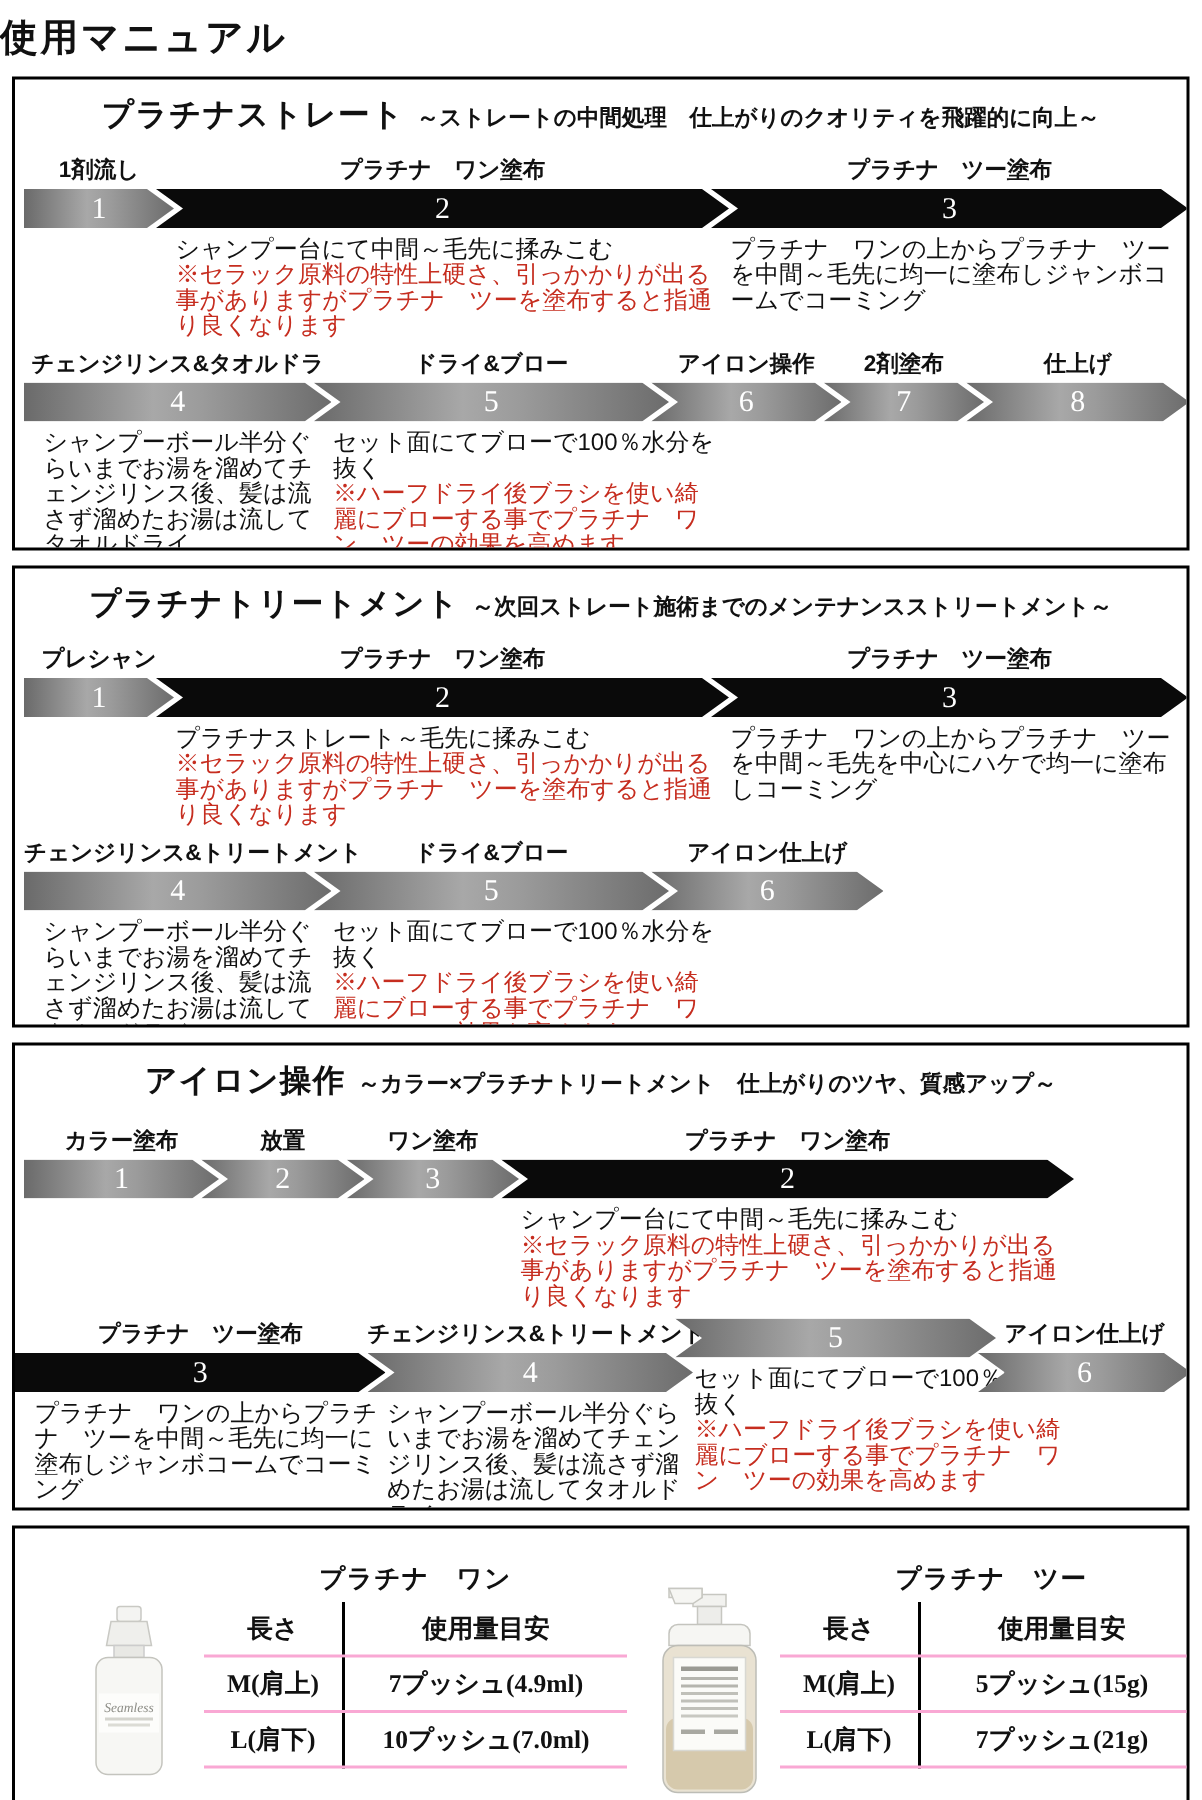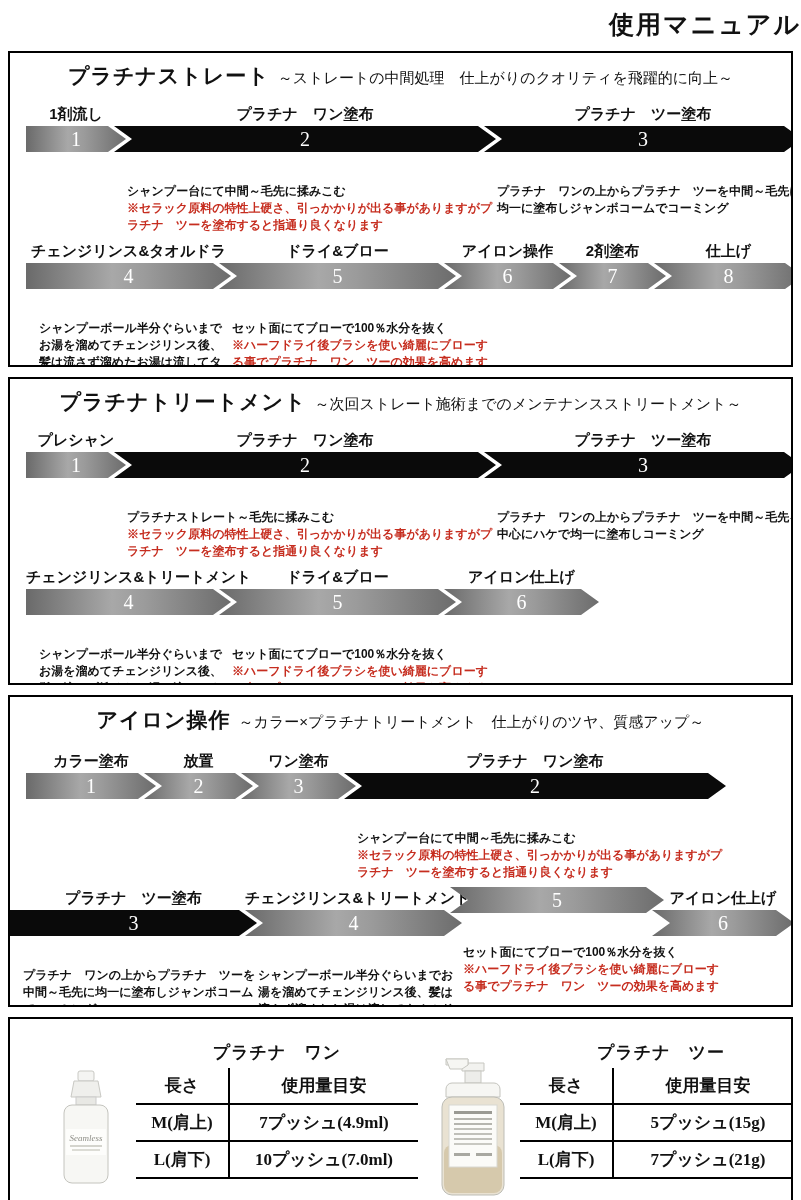"使用マニュアル" .page-title { text-align: right -> left }
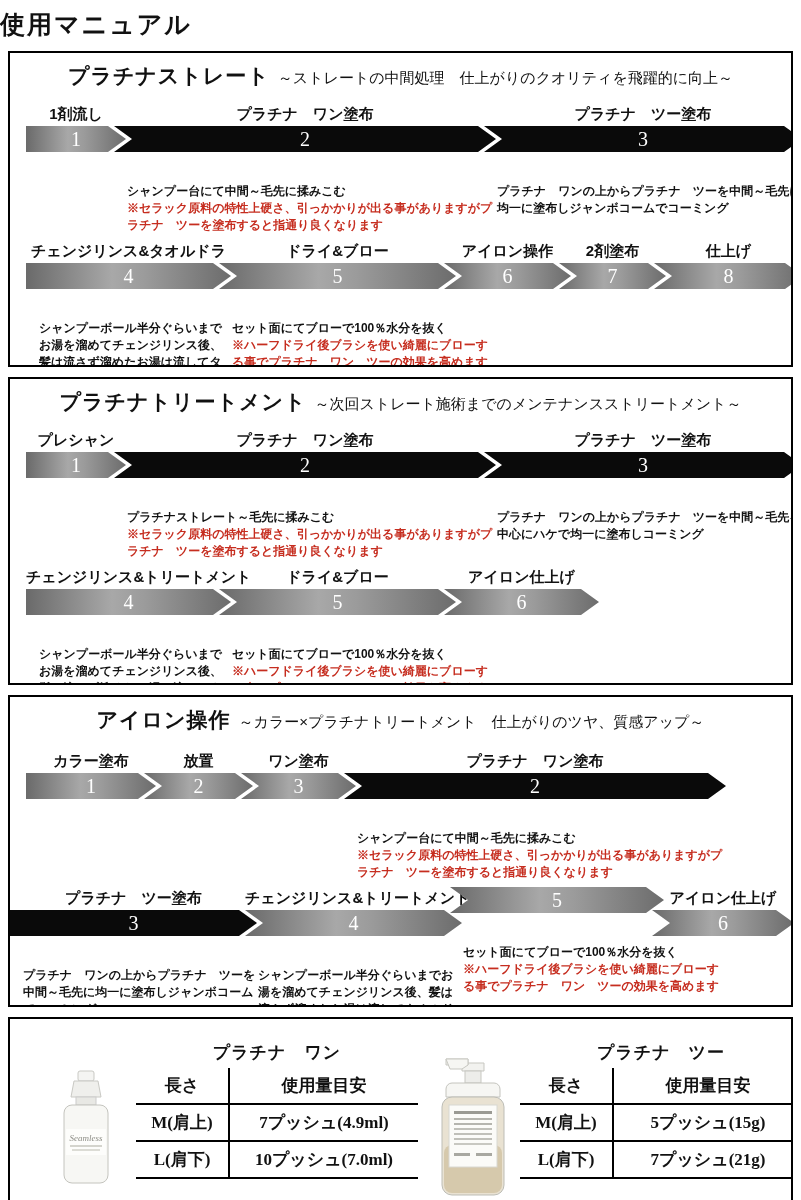"～ストレートの中間処理 仕上がりのクオリティを飛躍的に向上～" .box-sub { font-weight: normal -> bold }
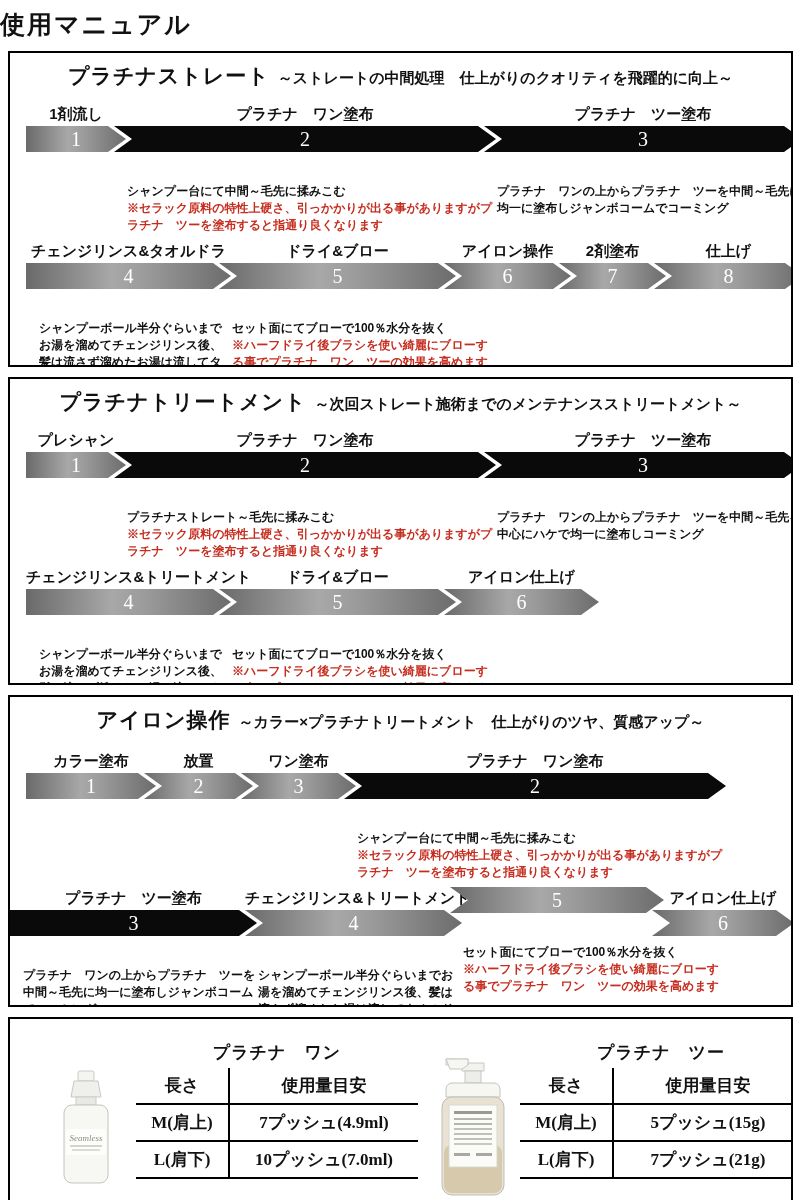"1剤流し" .flow-row { padding-left: 16px -> 6px }
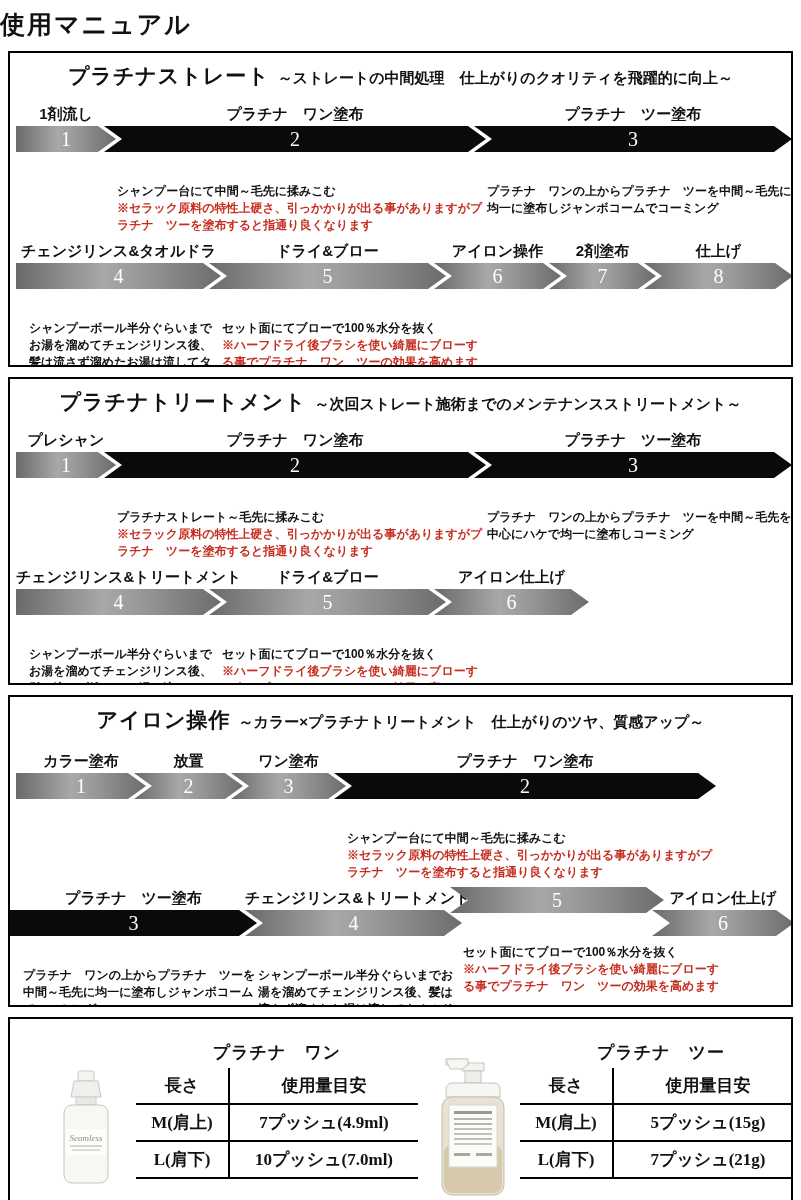"シャンプー台にて中間～毛先に揉みこむ" .desc { font-size: 12px -> 16px; font-weight: bold -> normal; margin-top: 25px -> none }
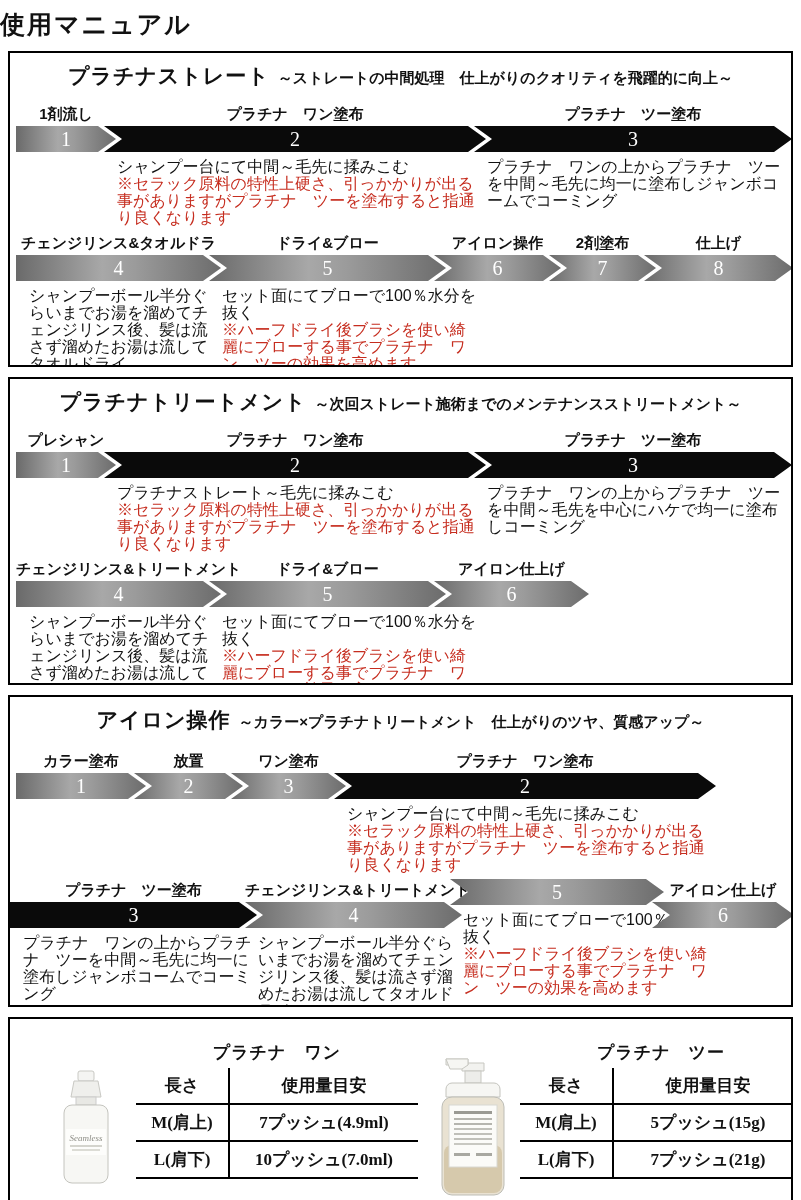"長さ" table.usage tr td { border-bottom: 2px solid #000000 -> 2px solid #f9a8d4 }
